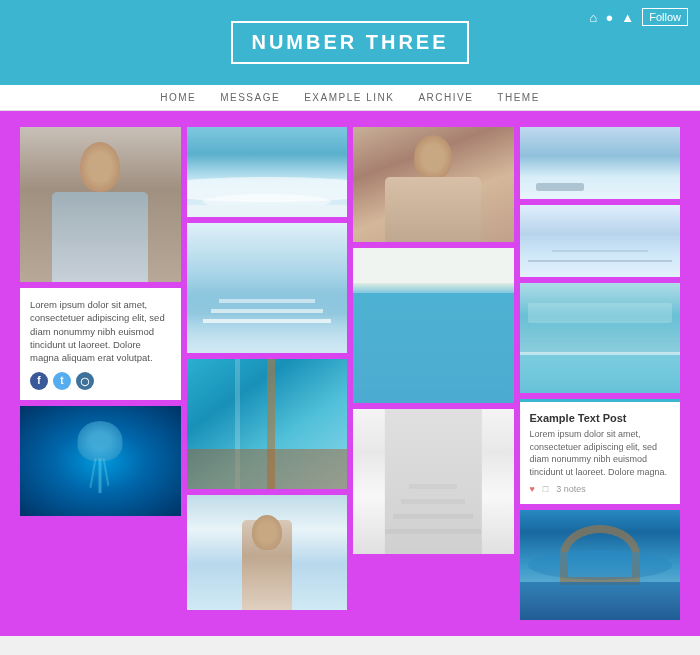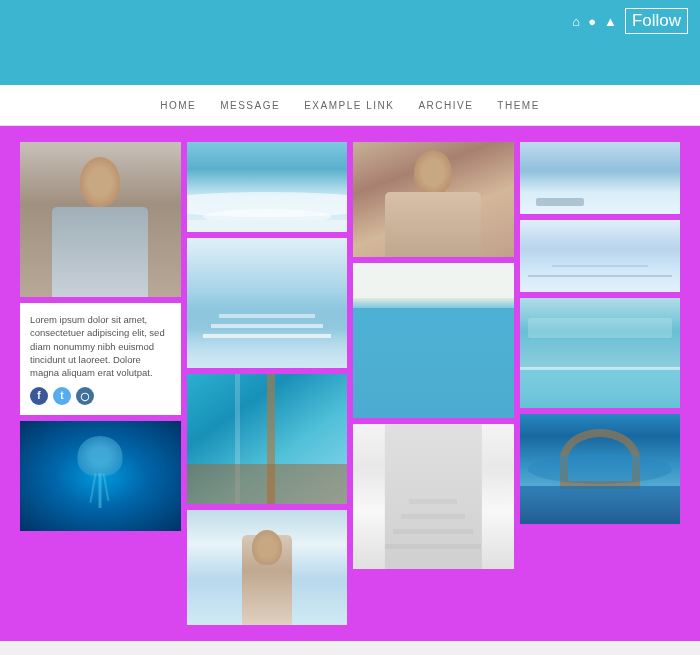"Follow" .follow-btn { font-size: 17px -> 11px }
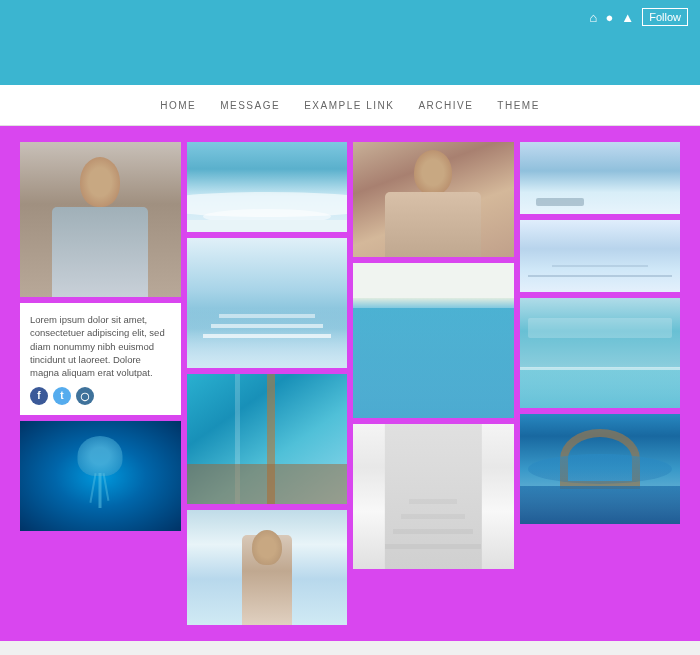"NUMBER THREE" div.site-title { html: none -> <div>NUMBER THREE</div> }
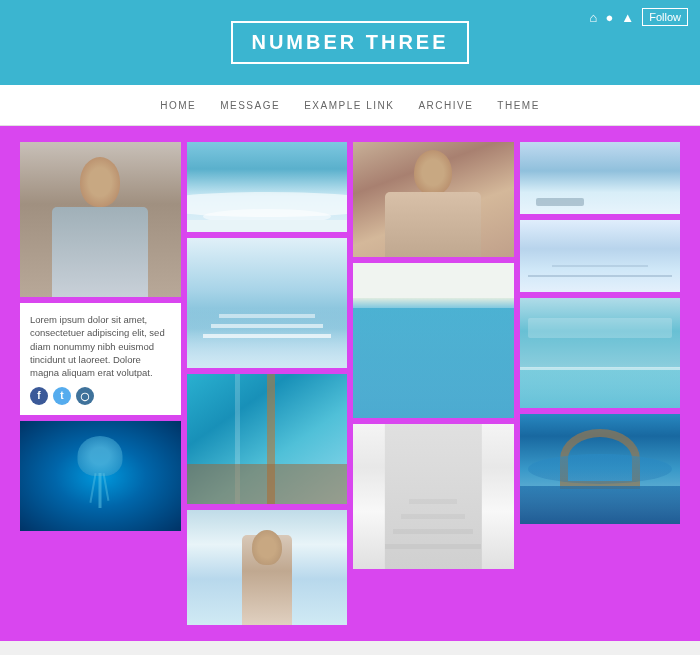"HOME" .nav-bar { height: 41px -> 26px }
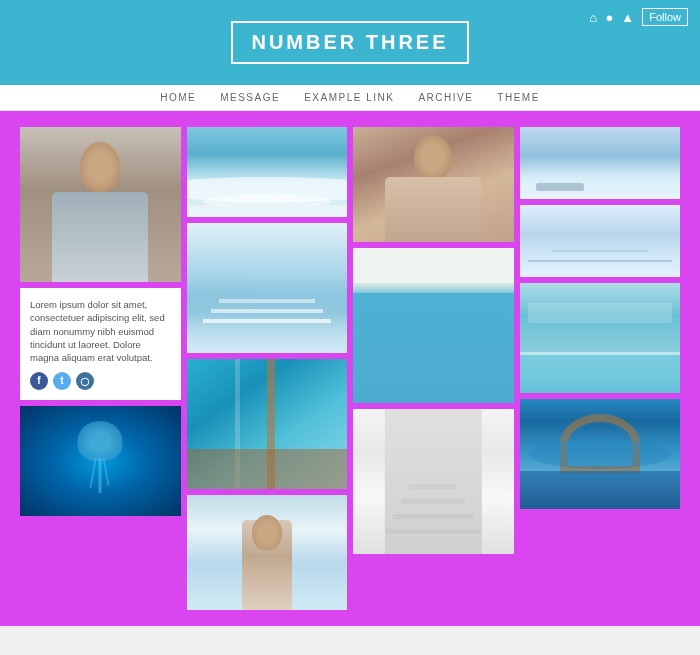"Example Text Post" div.example-text-post { html: none -> <div> <div>Example Text Post</div> <div>Lorem ipsum dolor sit amet, consectetuer adipiscing elit, sed diam nonummy nibh euismod tincidunt ut laoreet. Dolore magna.</div> <div> <span>♥</span> <span>□</span> <span>3 notes</span> </div> </div> }
